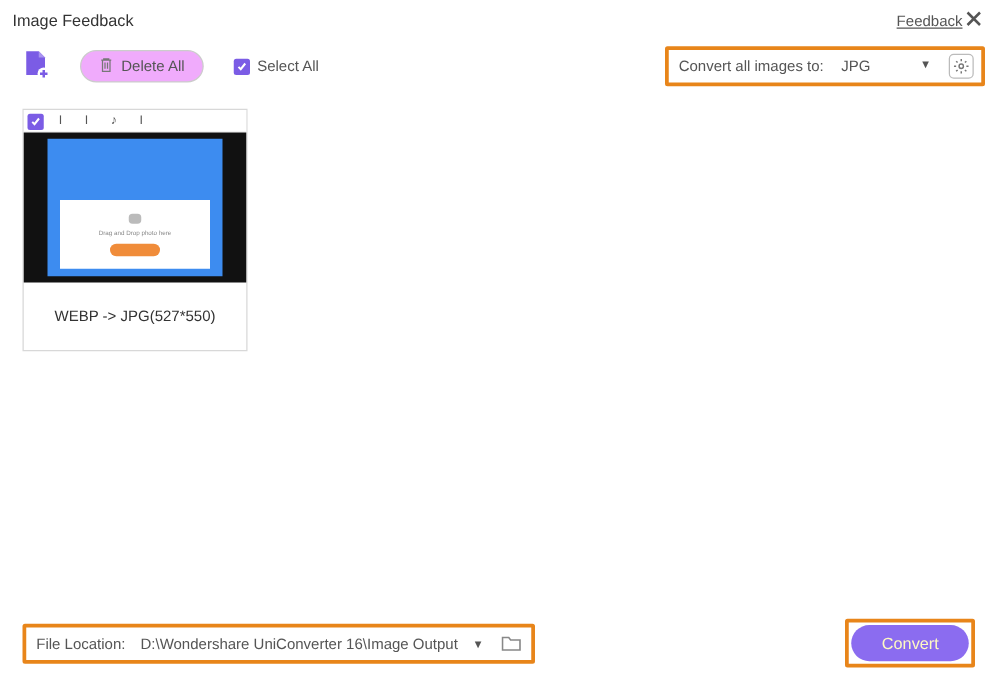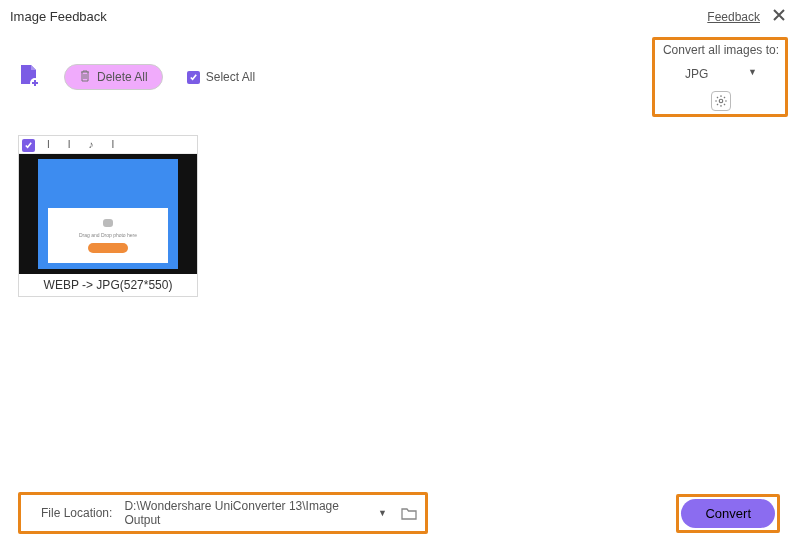"Feedback" .header-right { gap: 10px -> none }
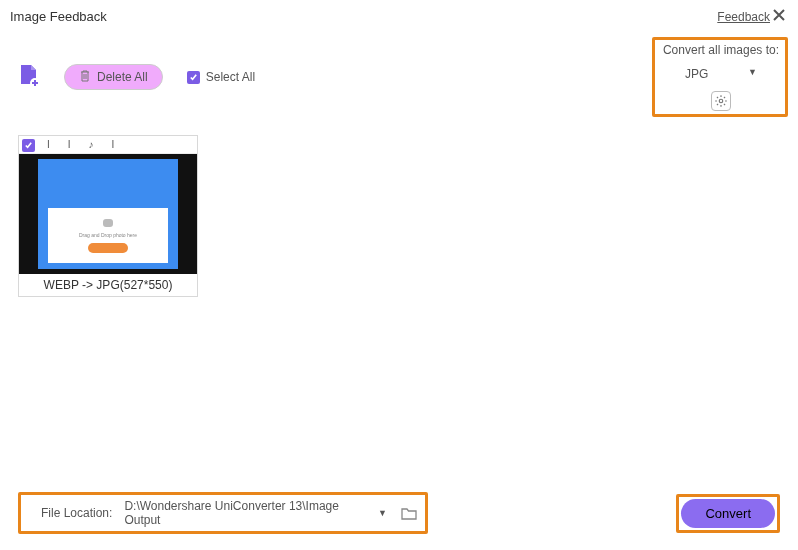"Convert all images to:" .convert-panel { flex-direction: column -> none }
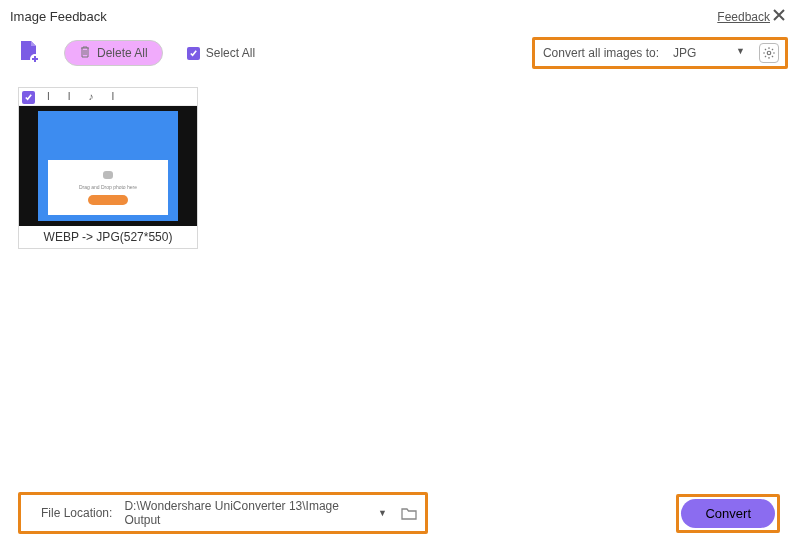"WEBP -> JPG(527*550)" .thumb-label { padding: 4px 4px -> 20px 4px }
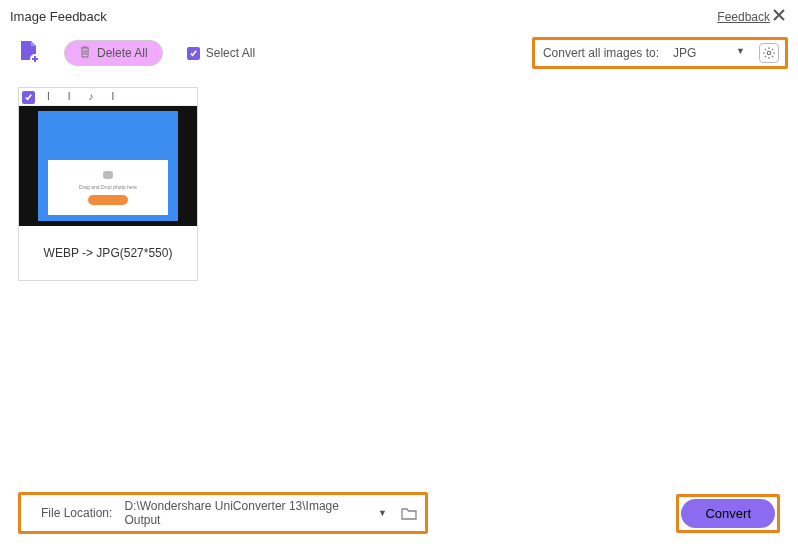"File Location:" .file-loc-wrap { padding: 4px 6px 4px 20px -> 4px 6px 4px 8px }
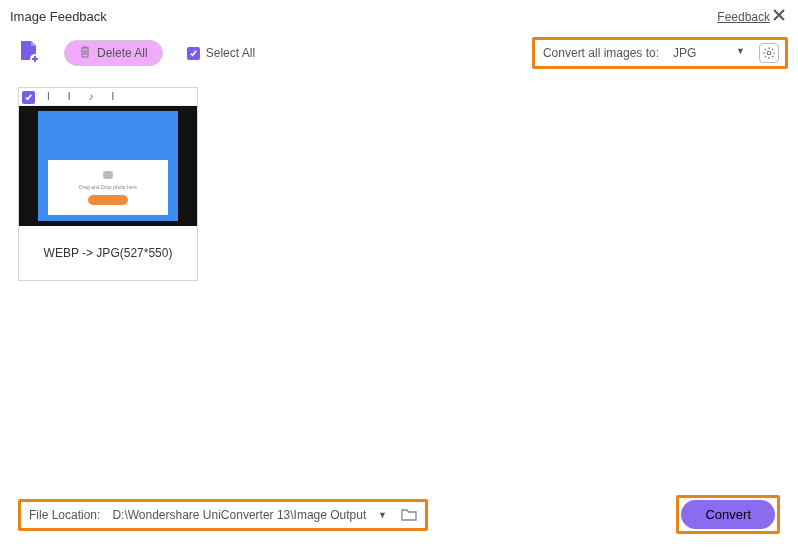"D:\Wondershare UniConverter 13\Image" span { text: 13 -> 16 }
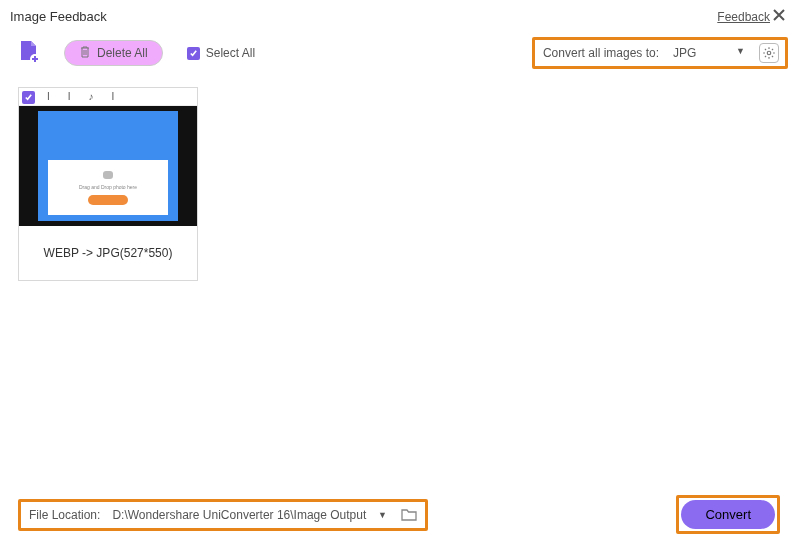"Convert" .convert-btn { color: #000000 -> #fef9c3 }
